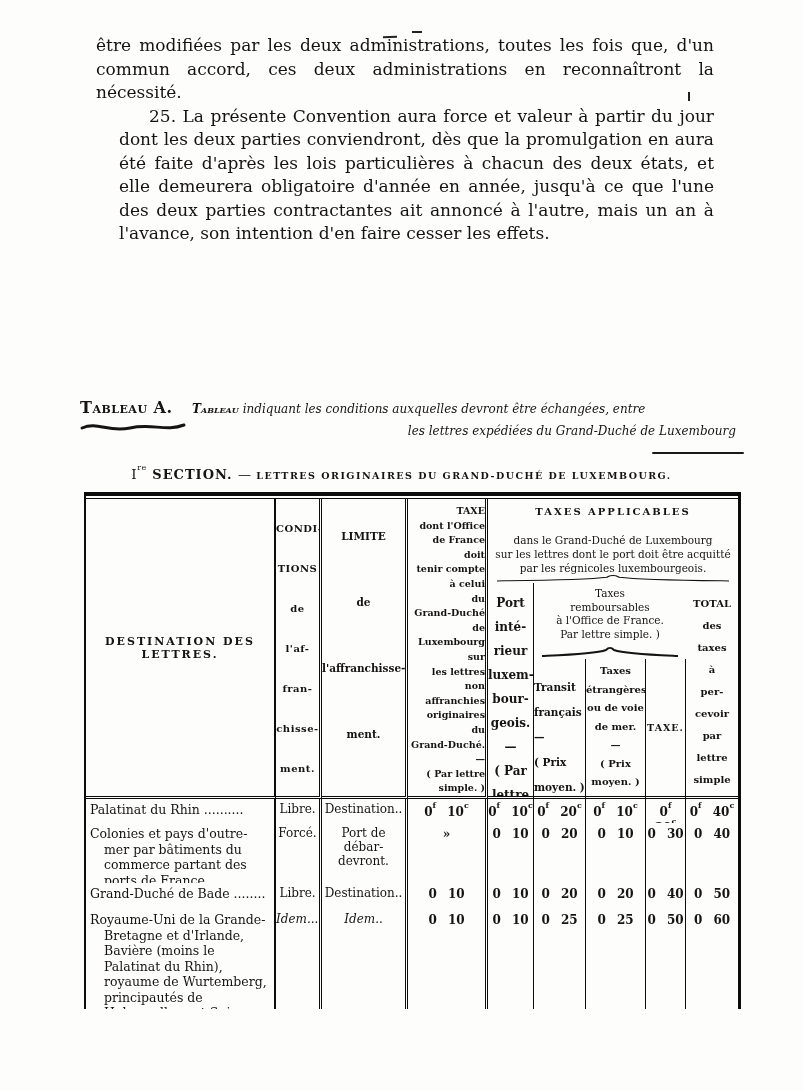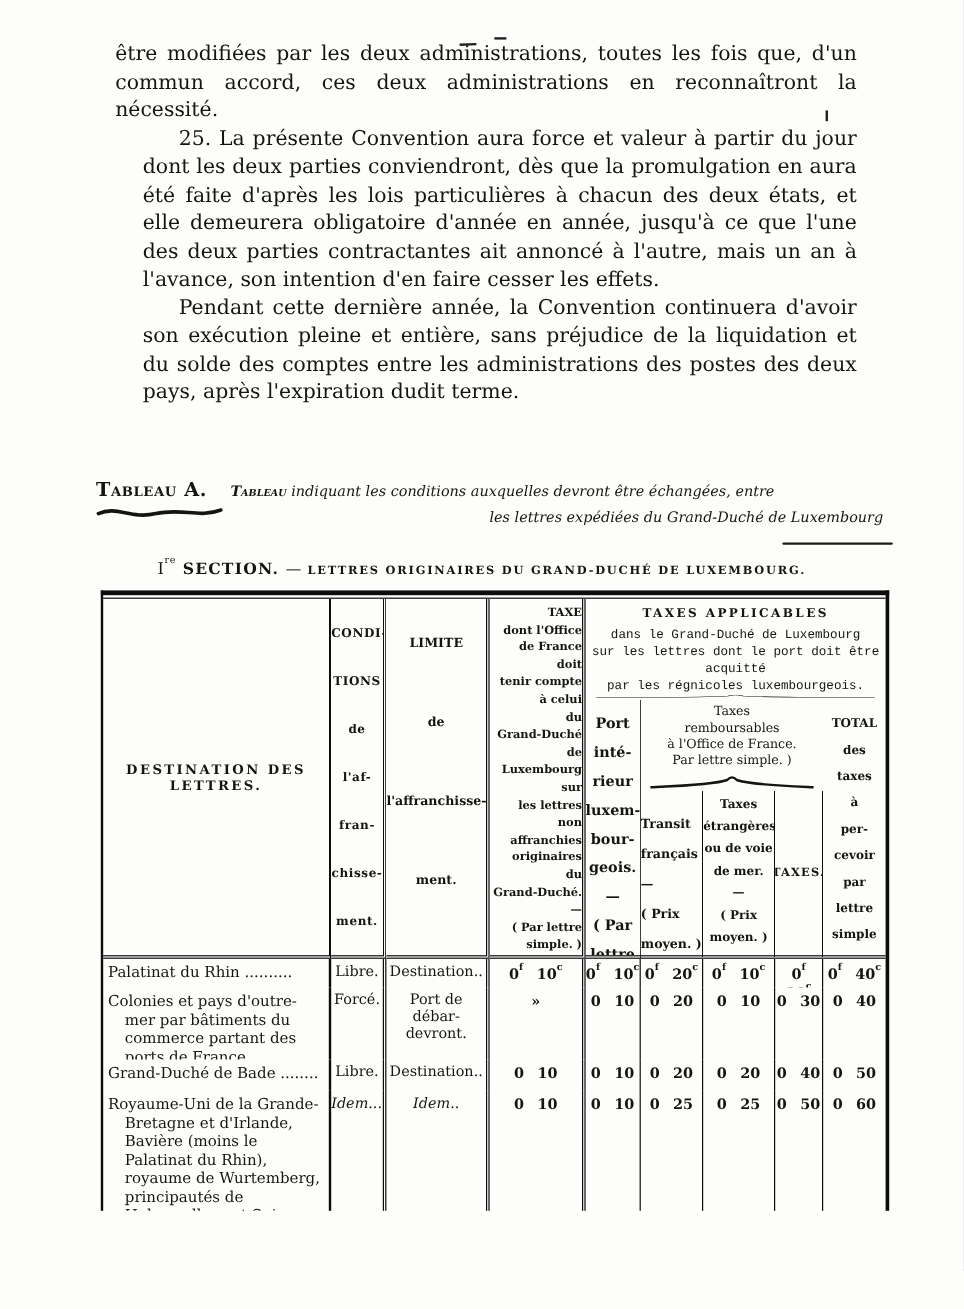"Pendant cette dernière année, la" p.ind { html: <p>Pendant cette dernière année, la Convention continuera d'avoir son exécution pleine et entière, sans préjudice de la liquidation et du solde des comptes entre les administrations des postes des deux pays, après l'expiration dudit terme.</p> -> none }
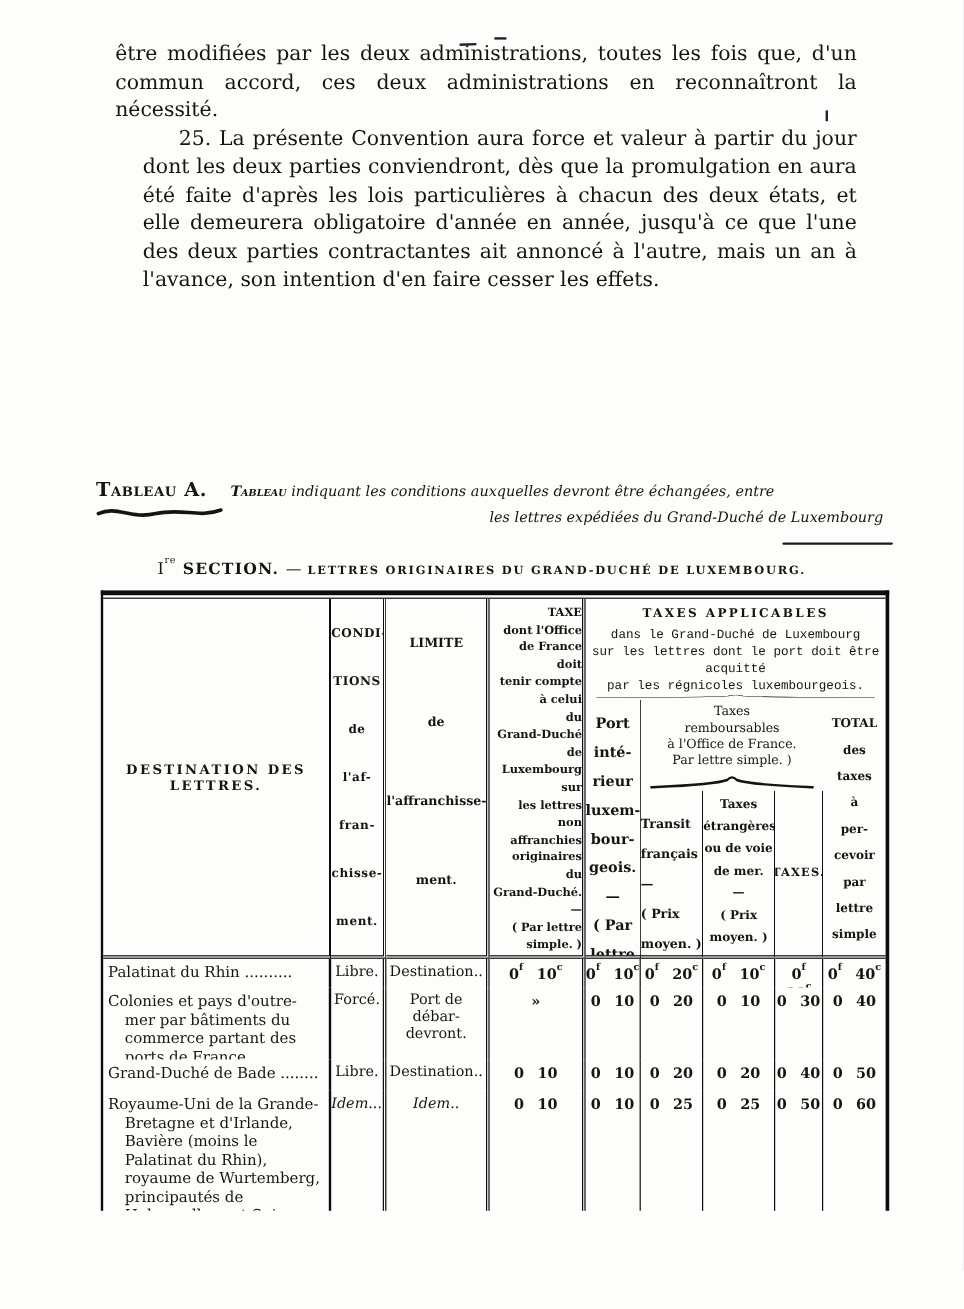"dans le Grand-Duché de Luxembourg" .h-app .s { font-family: Liberation Mono, monospace -> none; margin-top: 6px -> 16px }
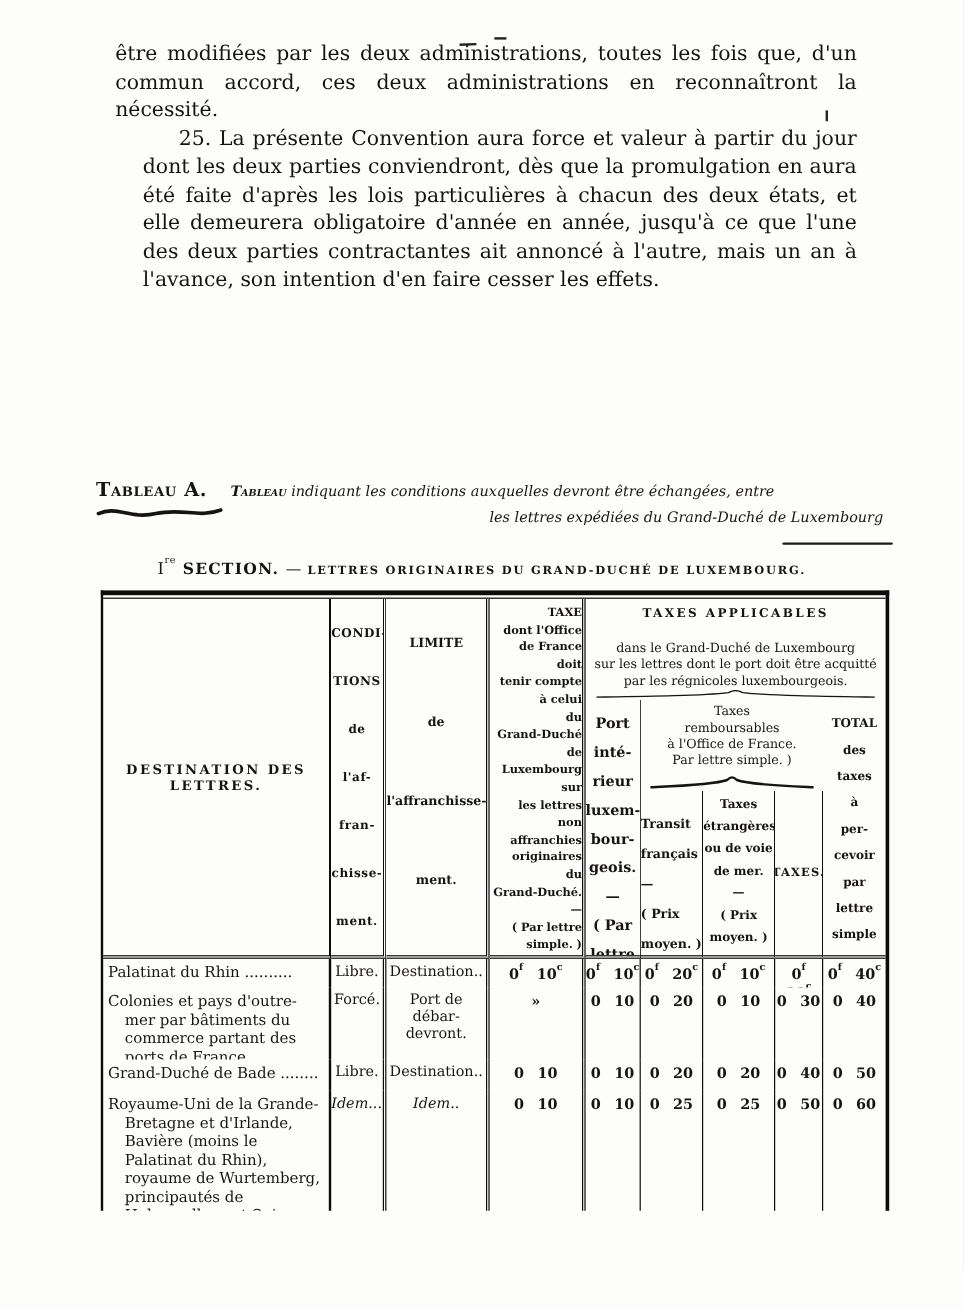"TAXES." div.cell { text: TAXES -> TAXE }
